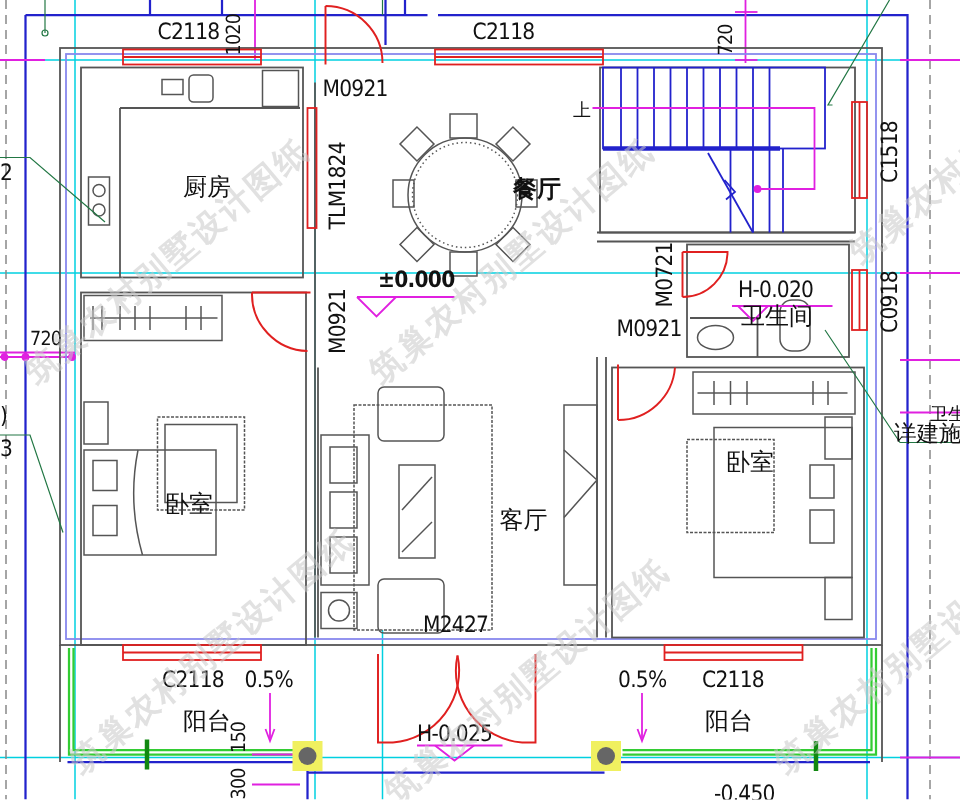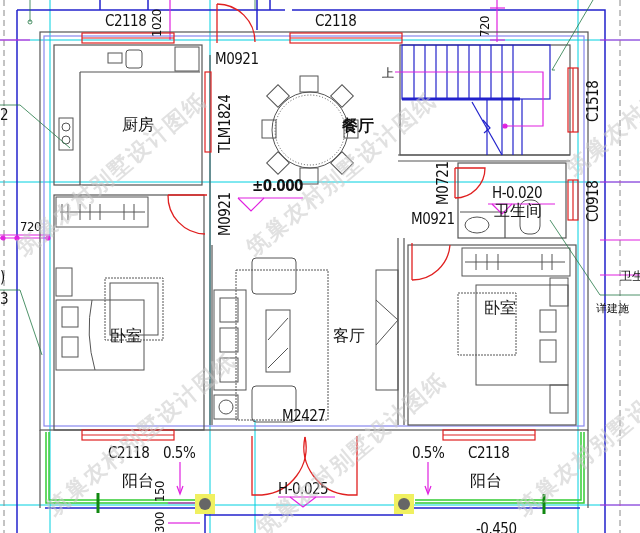"详建施" div.lbl { font-size: 11px -> 15px; top: 303px -> 282px }
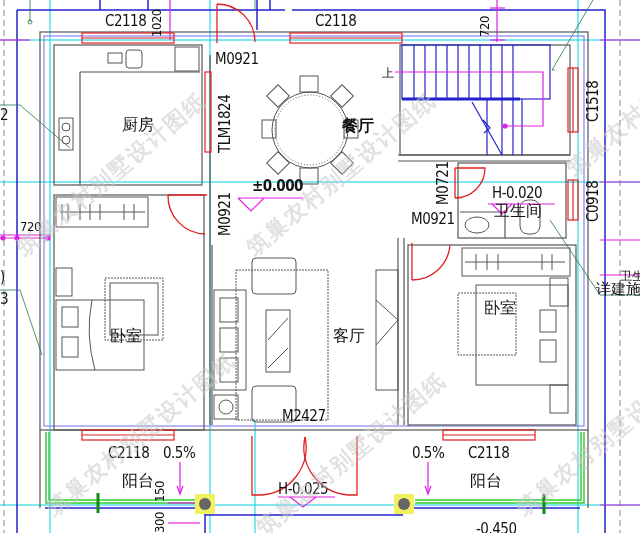"客厅" div.lbl { top: 328px -> 339px }
